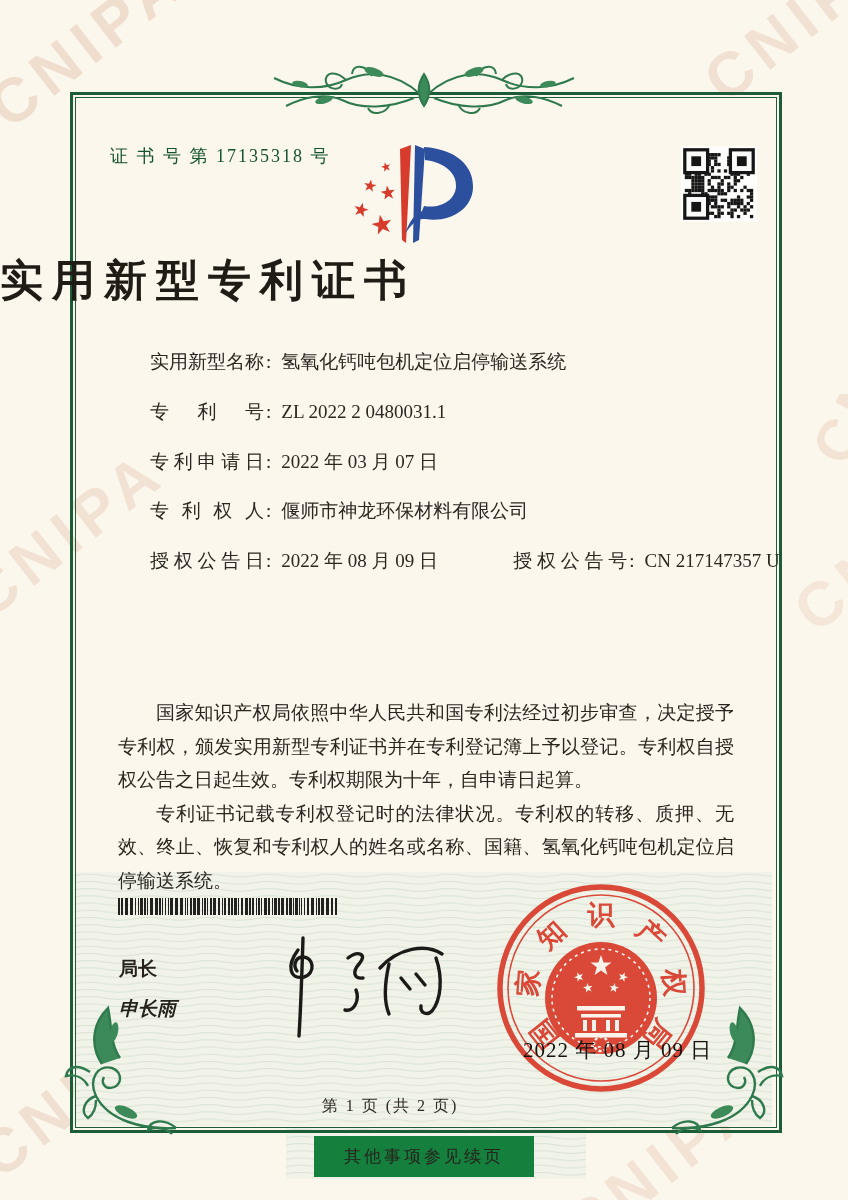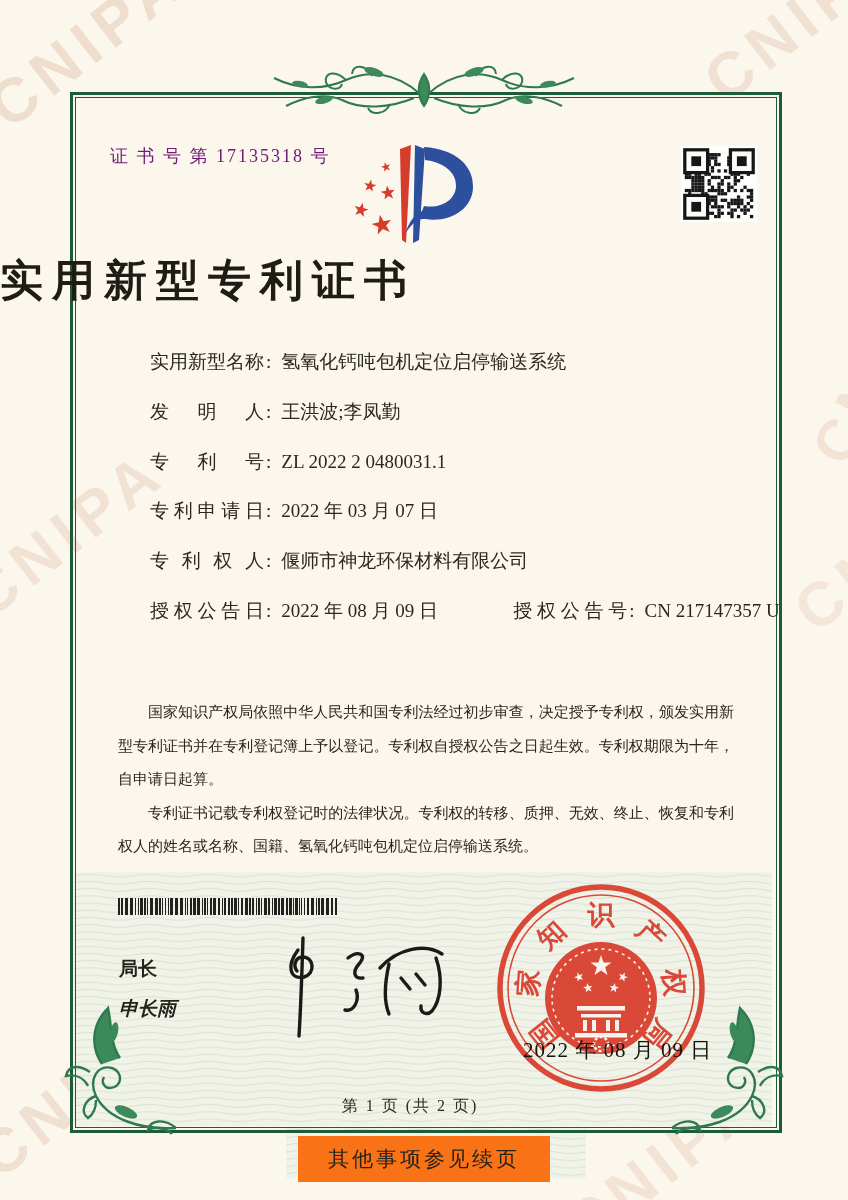"证 书 号 第 17135318" .cert-line { color: #701a75 -> #14532d }
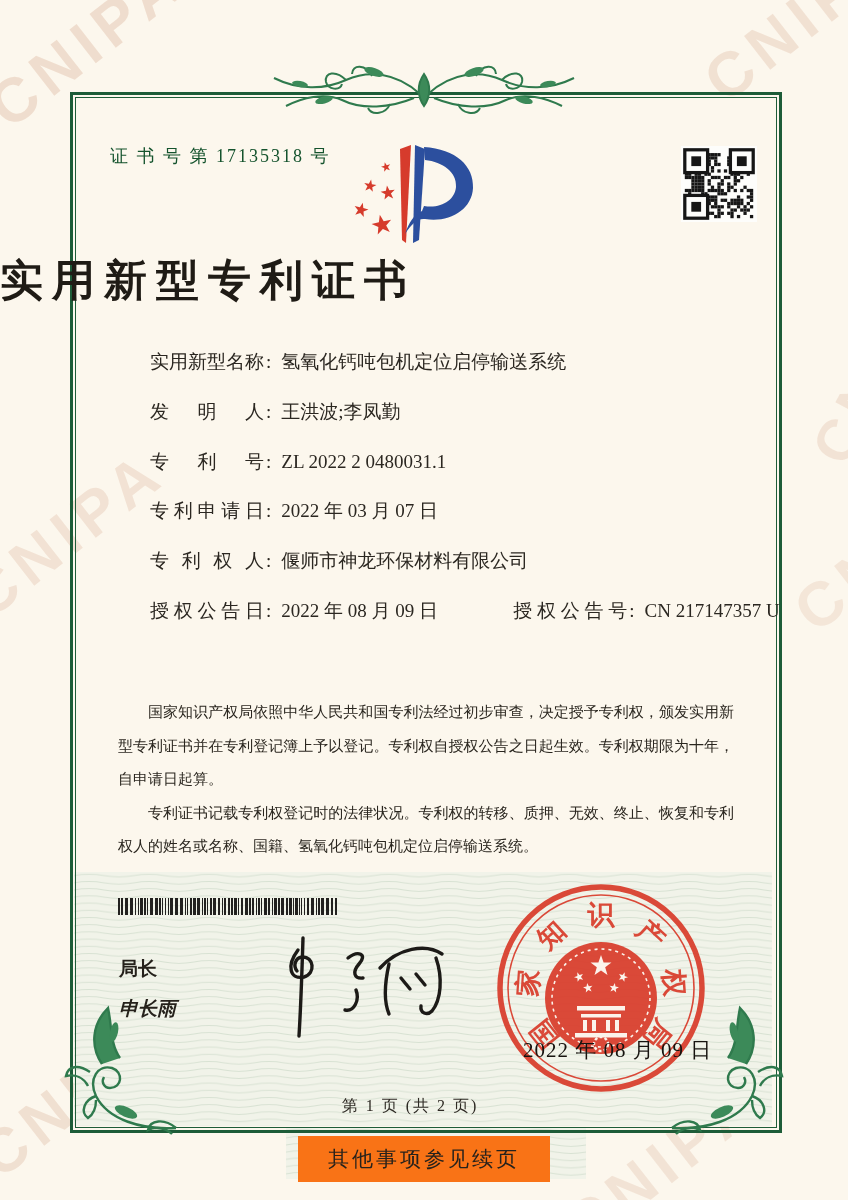"发明人: 王洪波;李凤勤" div.frow { html: <div><span>发明人</span><span>:</span><span>王洪波;李凤勤</span></div> -> none }
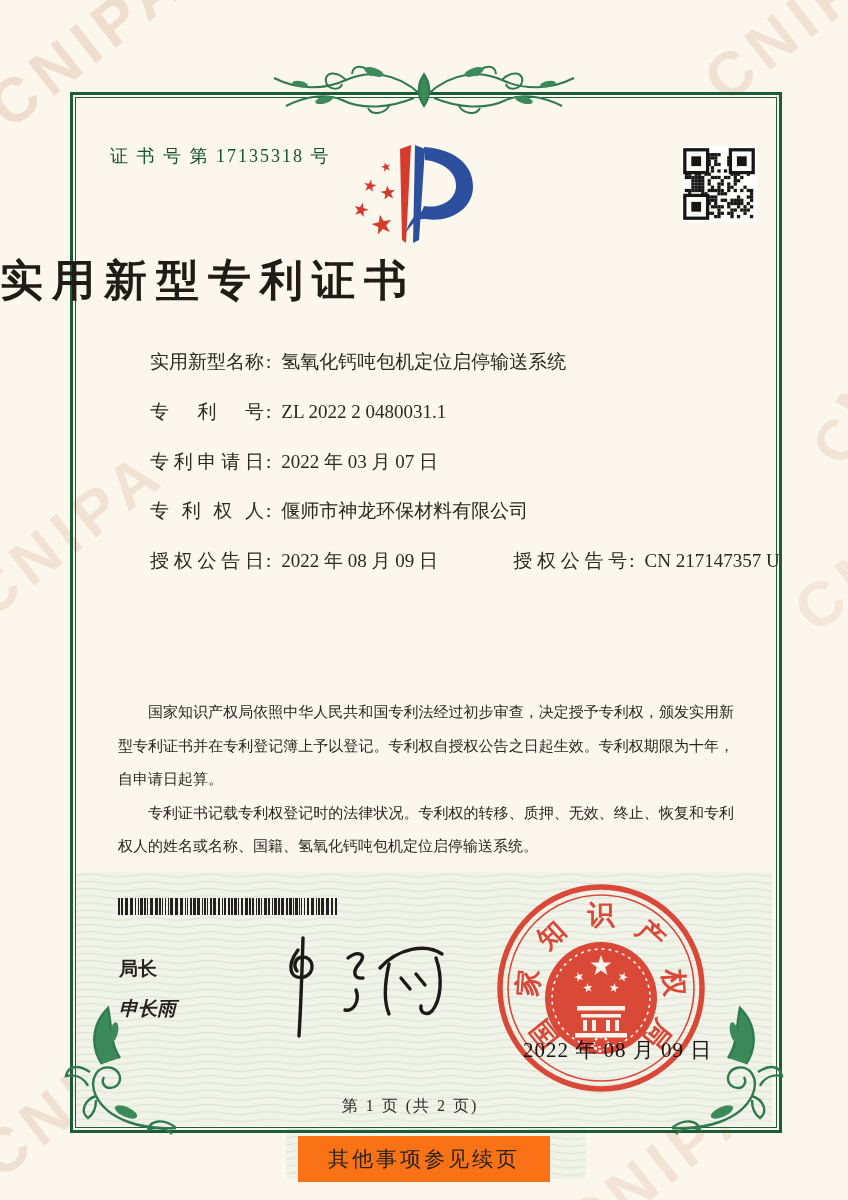"国家知识产权局依照中华人民共和国专利法经过初步审查，决定授予专利权，颁发实用新型" .bodytext { font-size: 15px -> 19px }
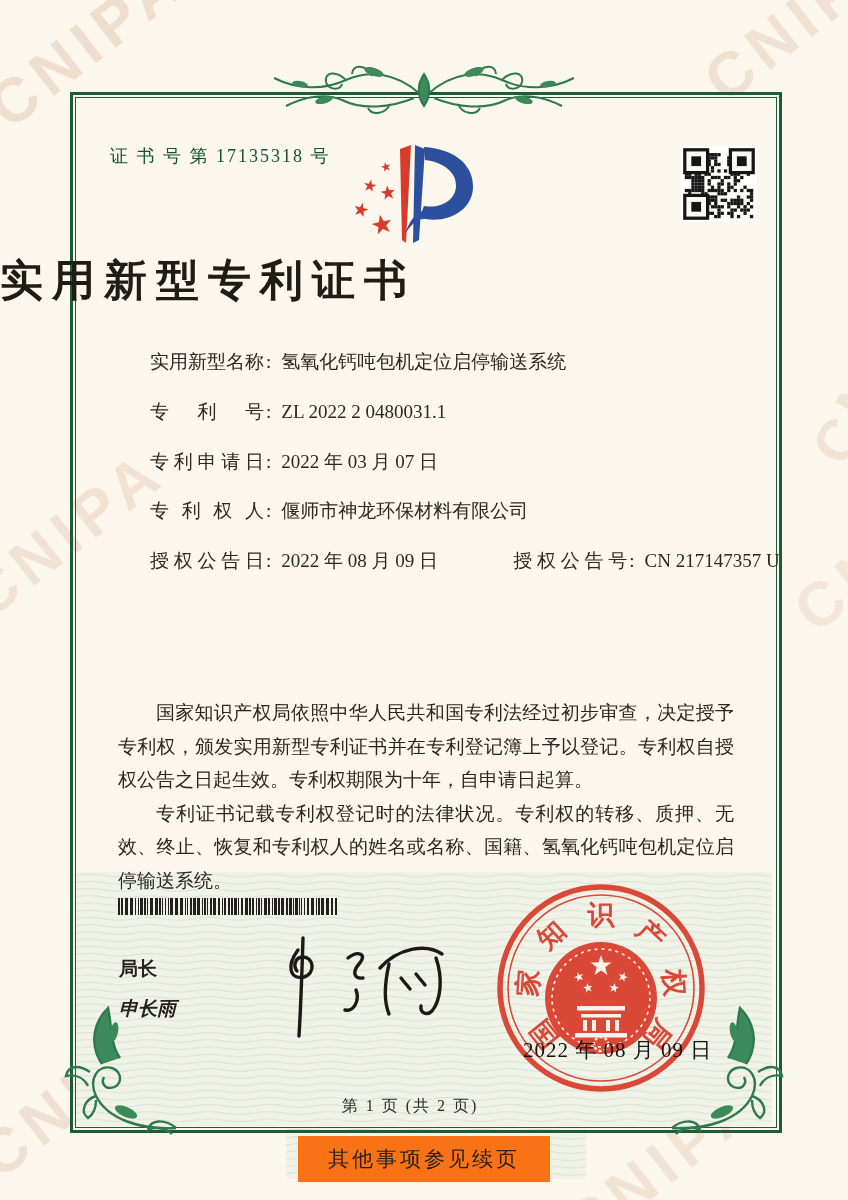"第 1 页 (共 2" .pageinfo { padding-left: 20px -> none }
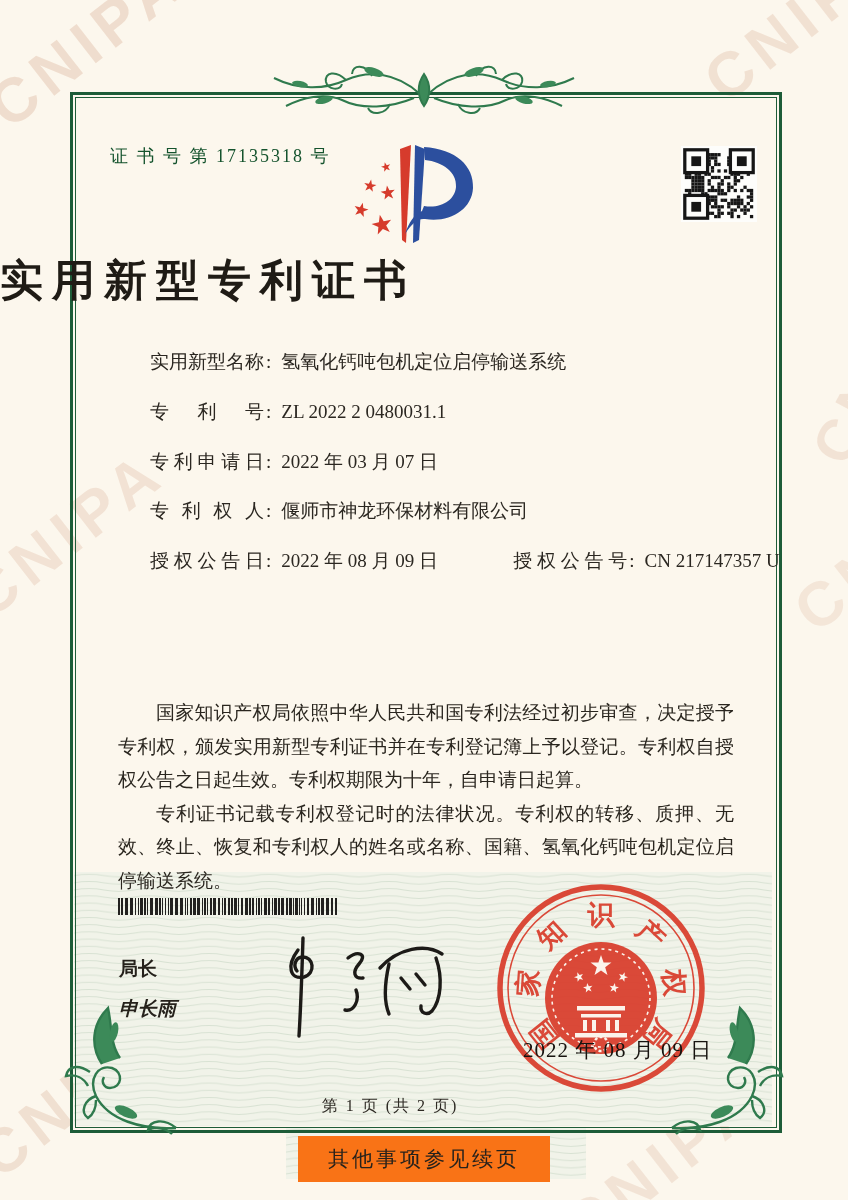"其他事项参见续页" .contbox { background: #f97316 -> #15803d; font-size: 21px -> 17px }
